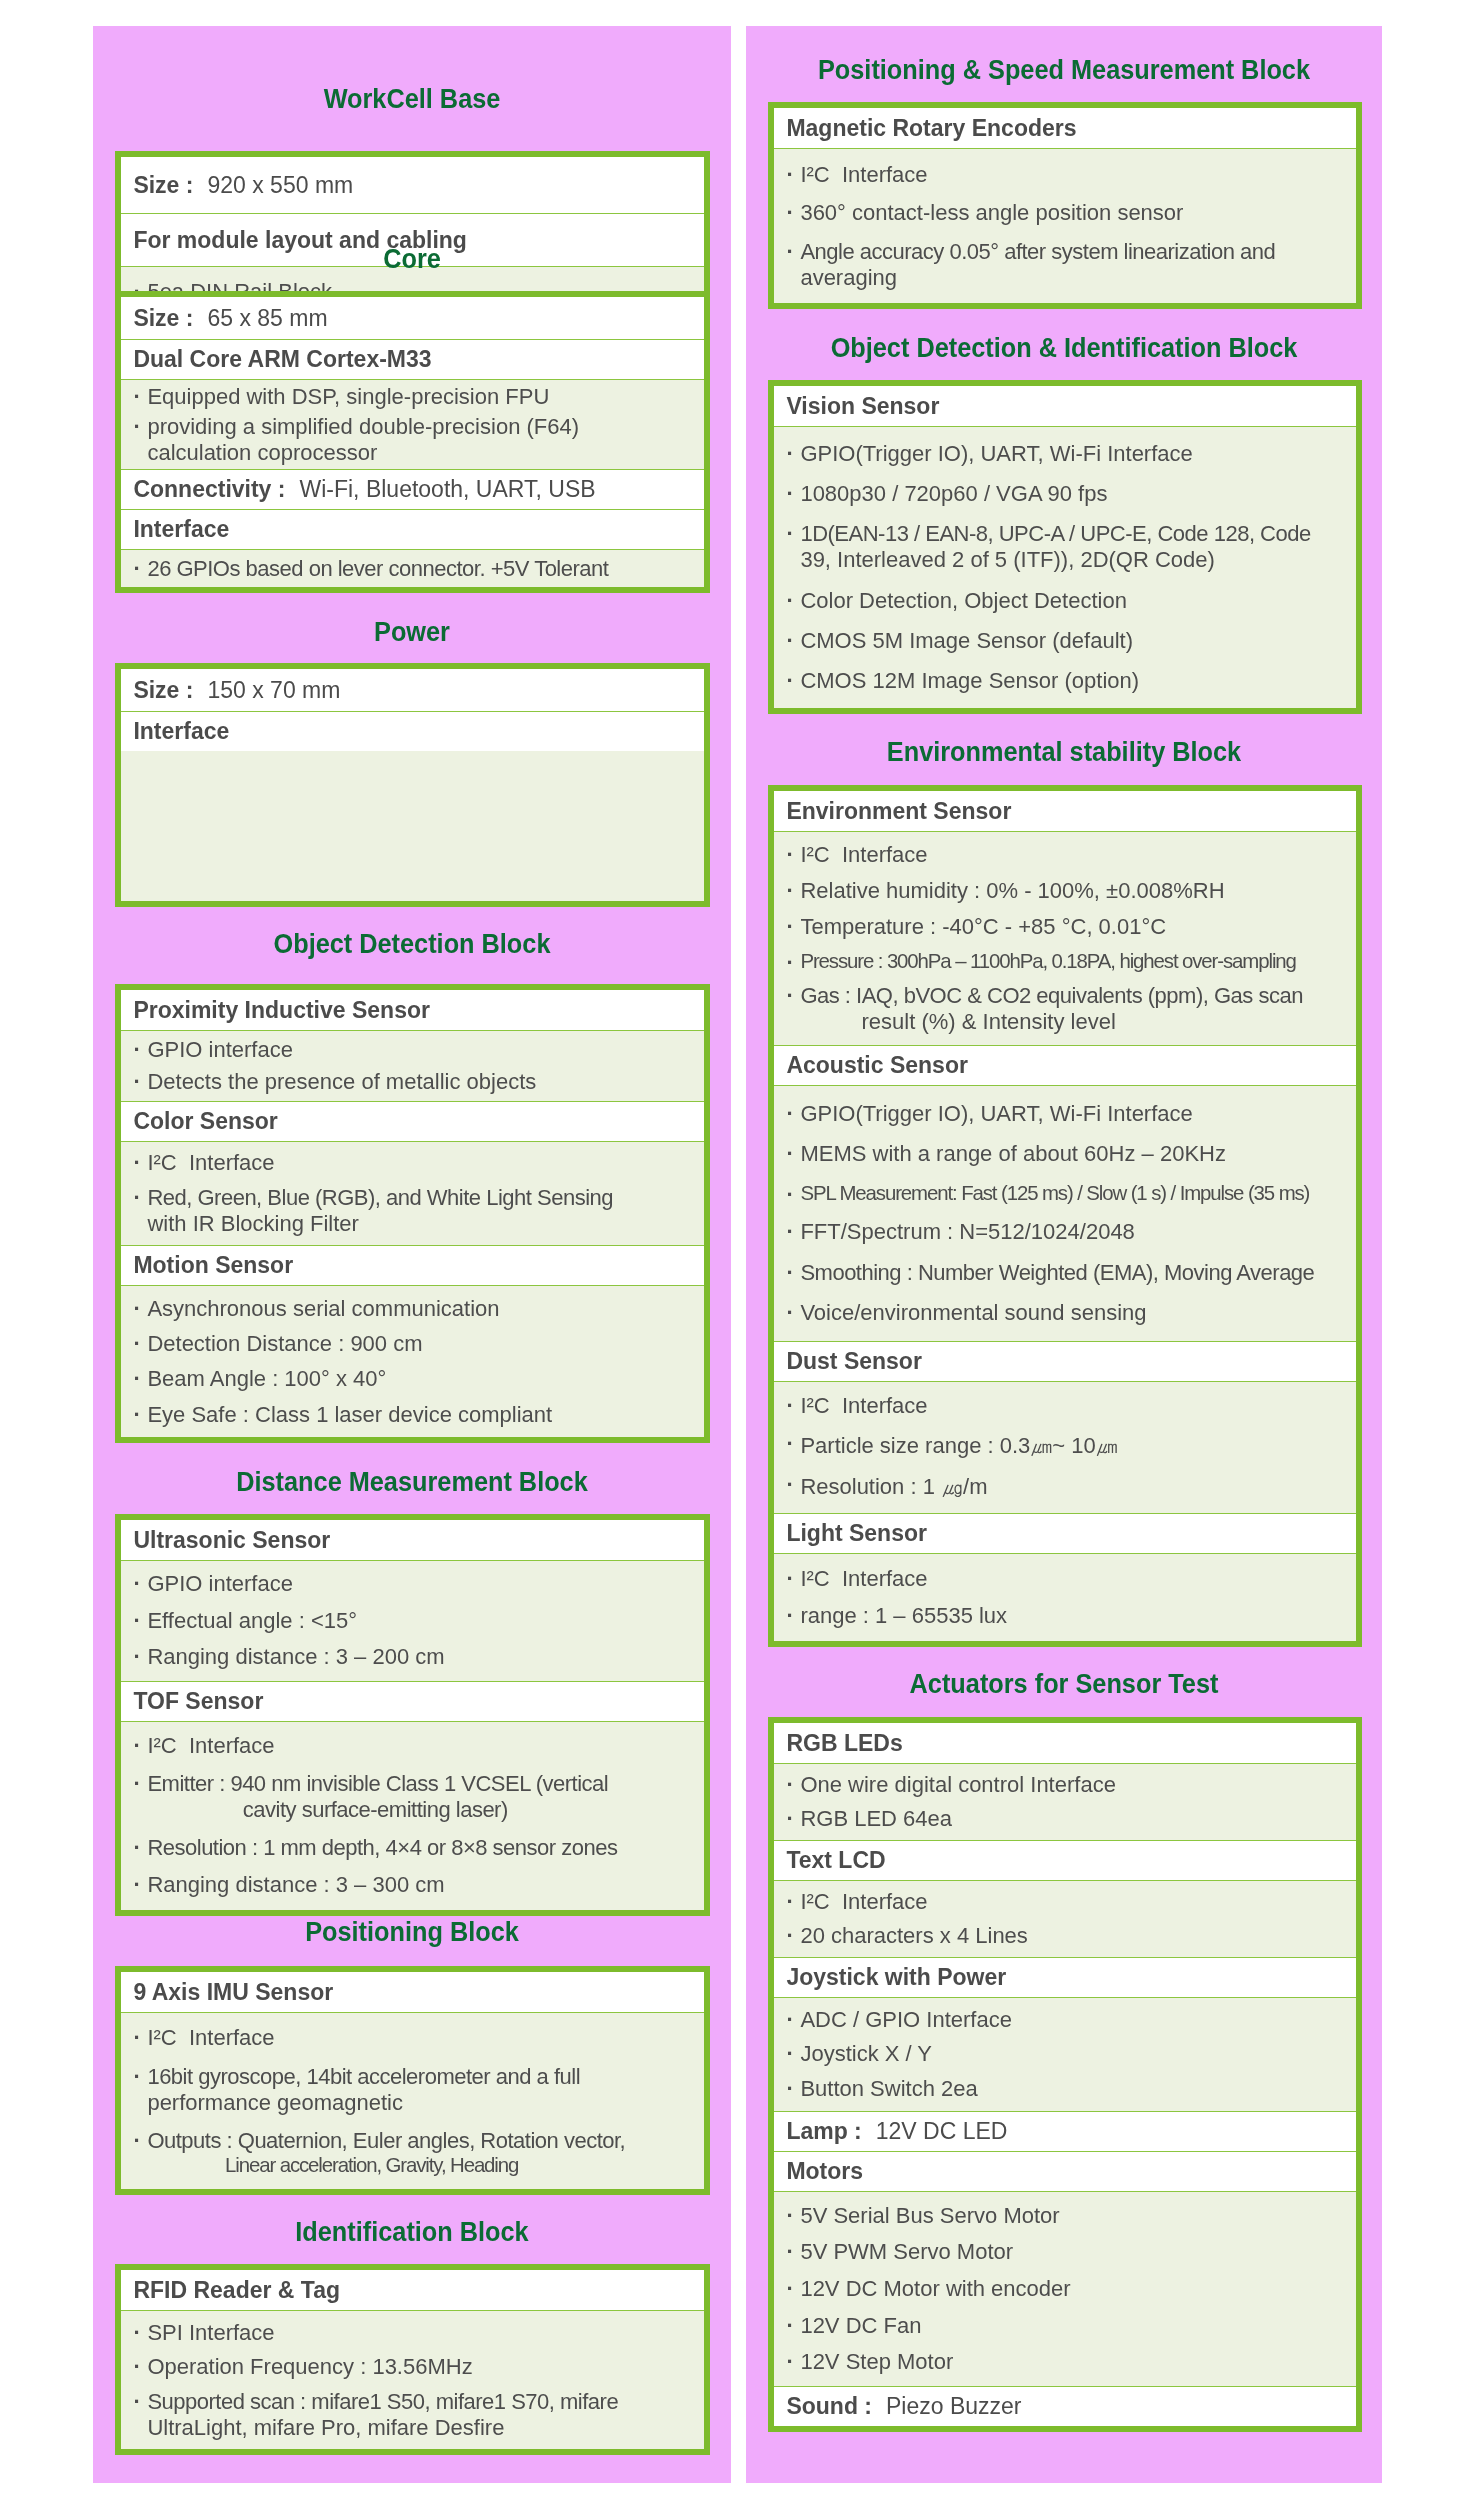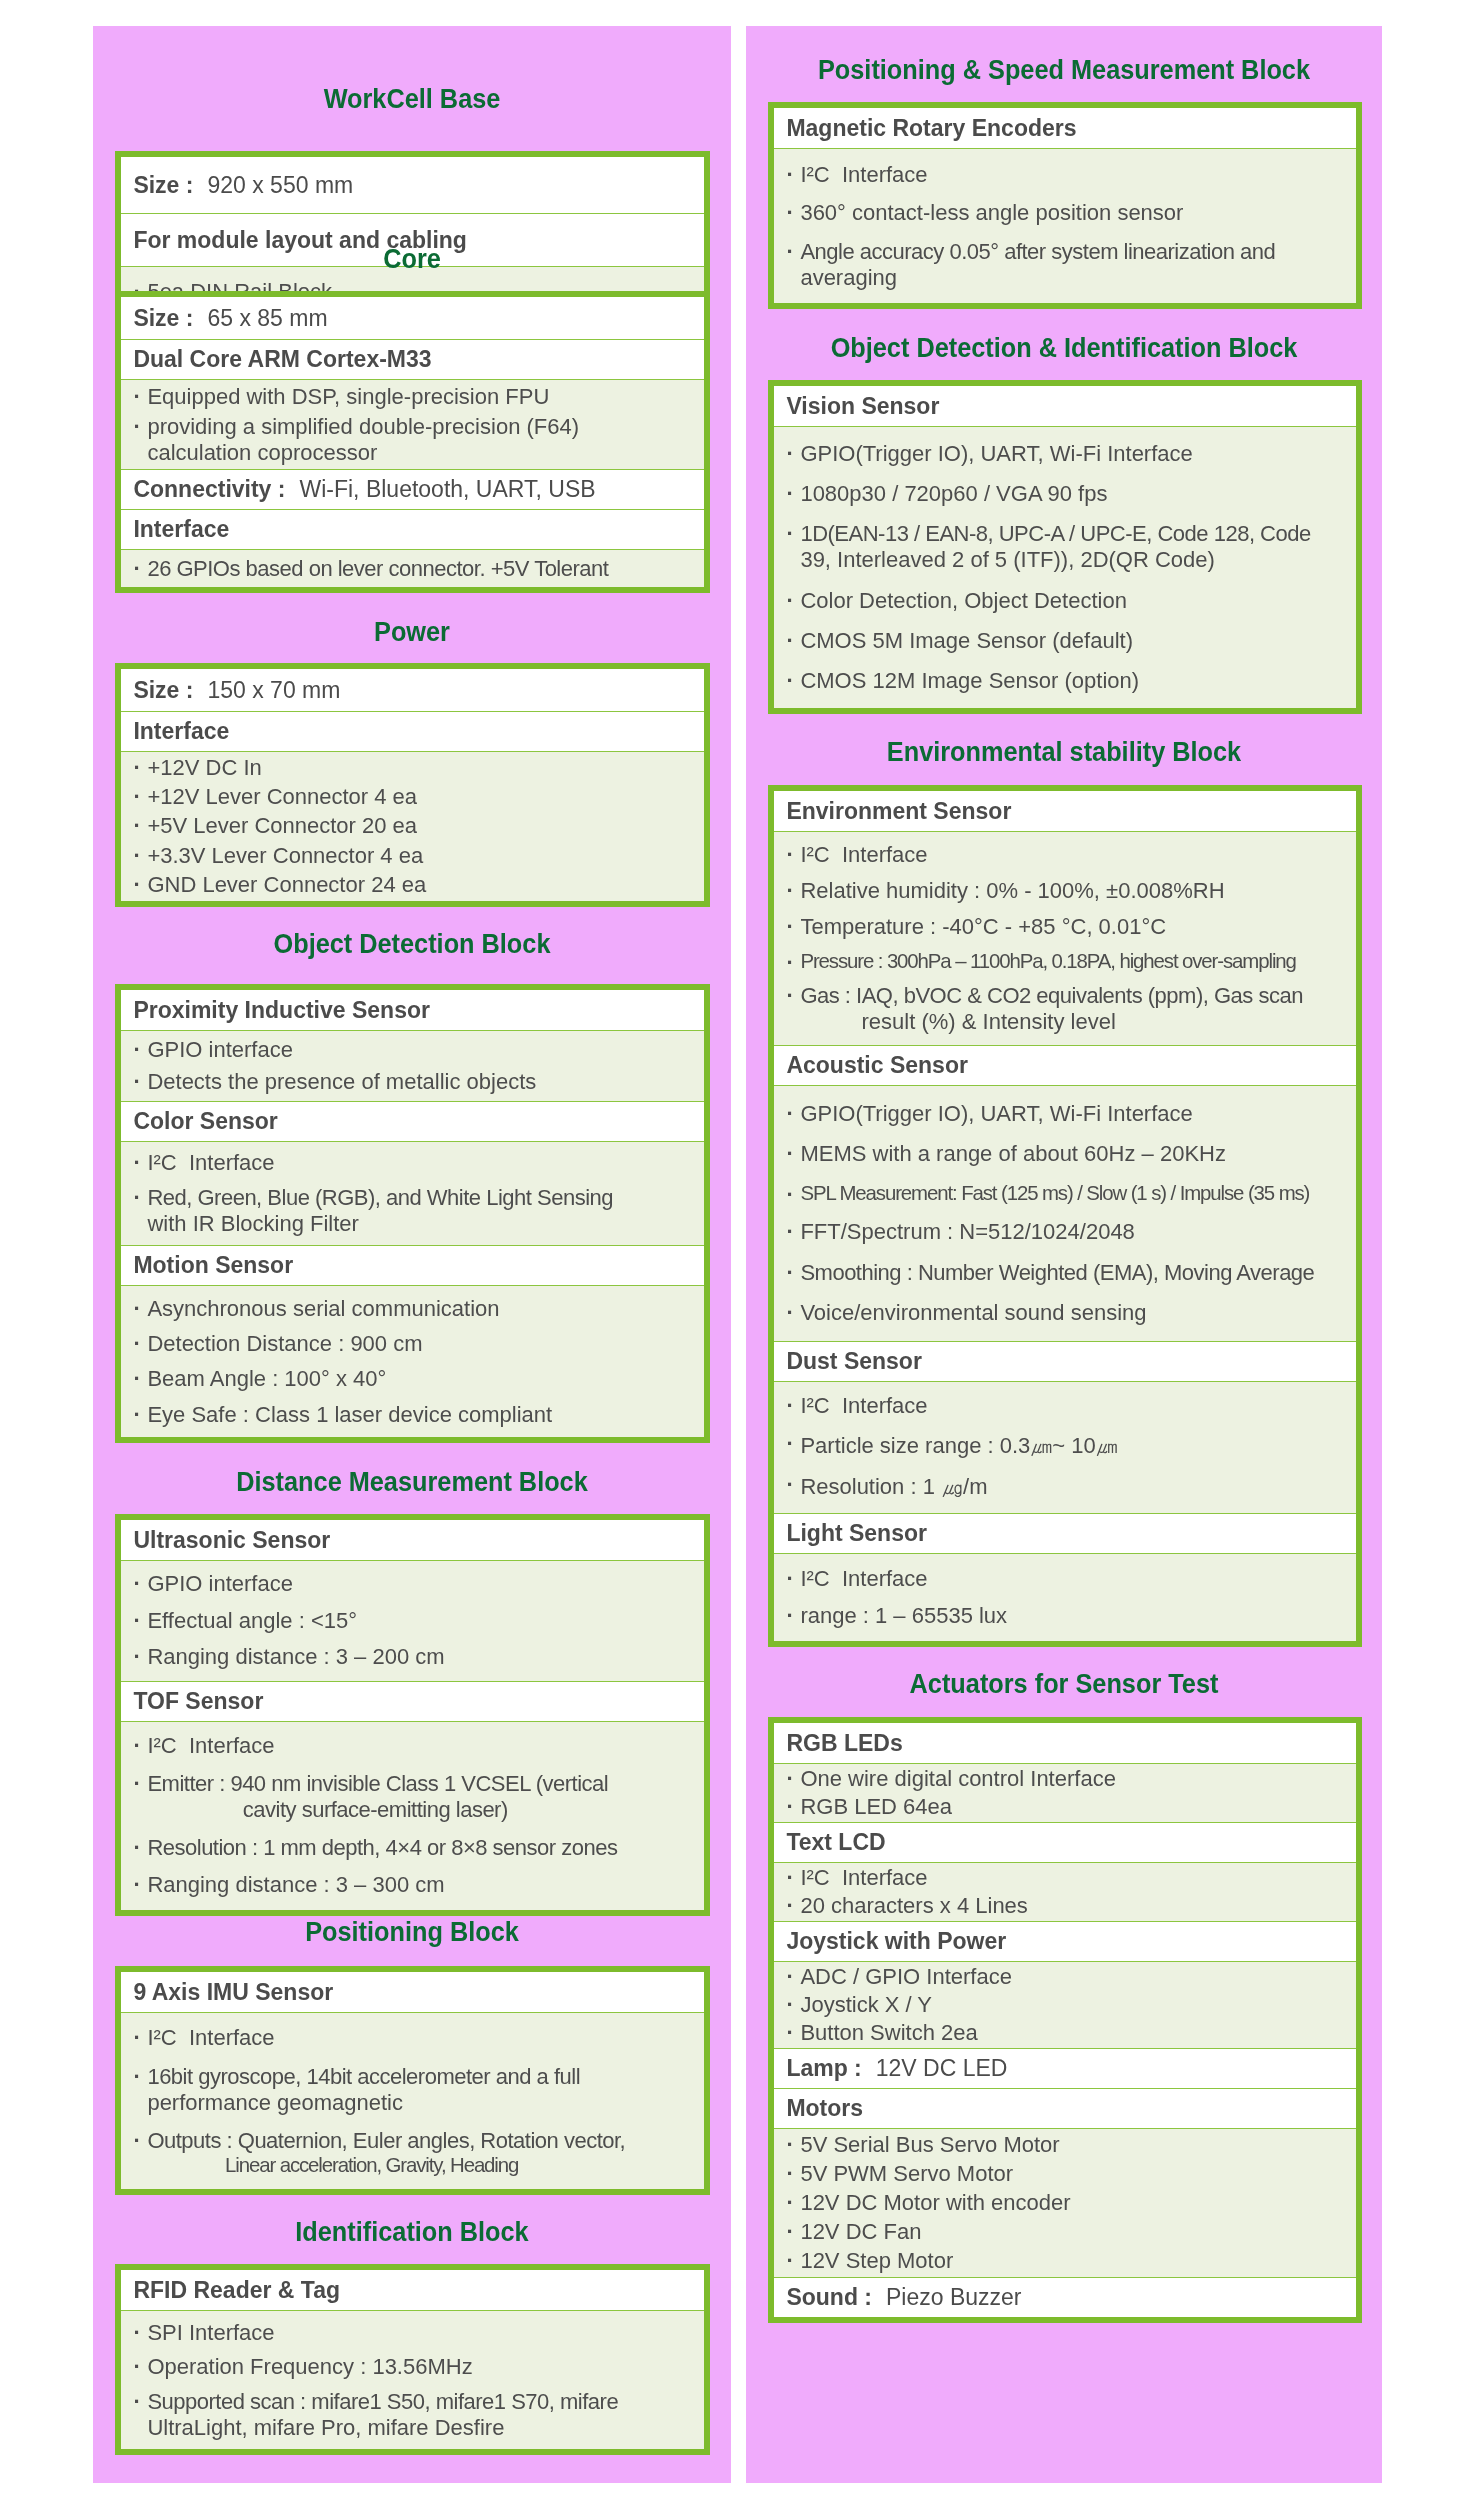"+12V DC In" div.row { html: <div> <div> <span>+12V DC In</span> </div> <div> <span>+12V Lever Connector 4 ea</span> </div> <div> <span>+5V Lever Connector 20 ea</span> </div> <div> <span>+3.3V Lever Connector 4 ea</span> </div> <div> <span>GND Lever Connector 24 ea</span> </div> </div> -> none }
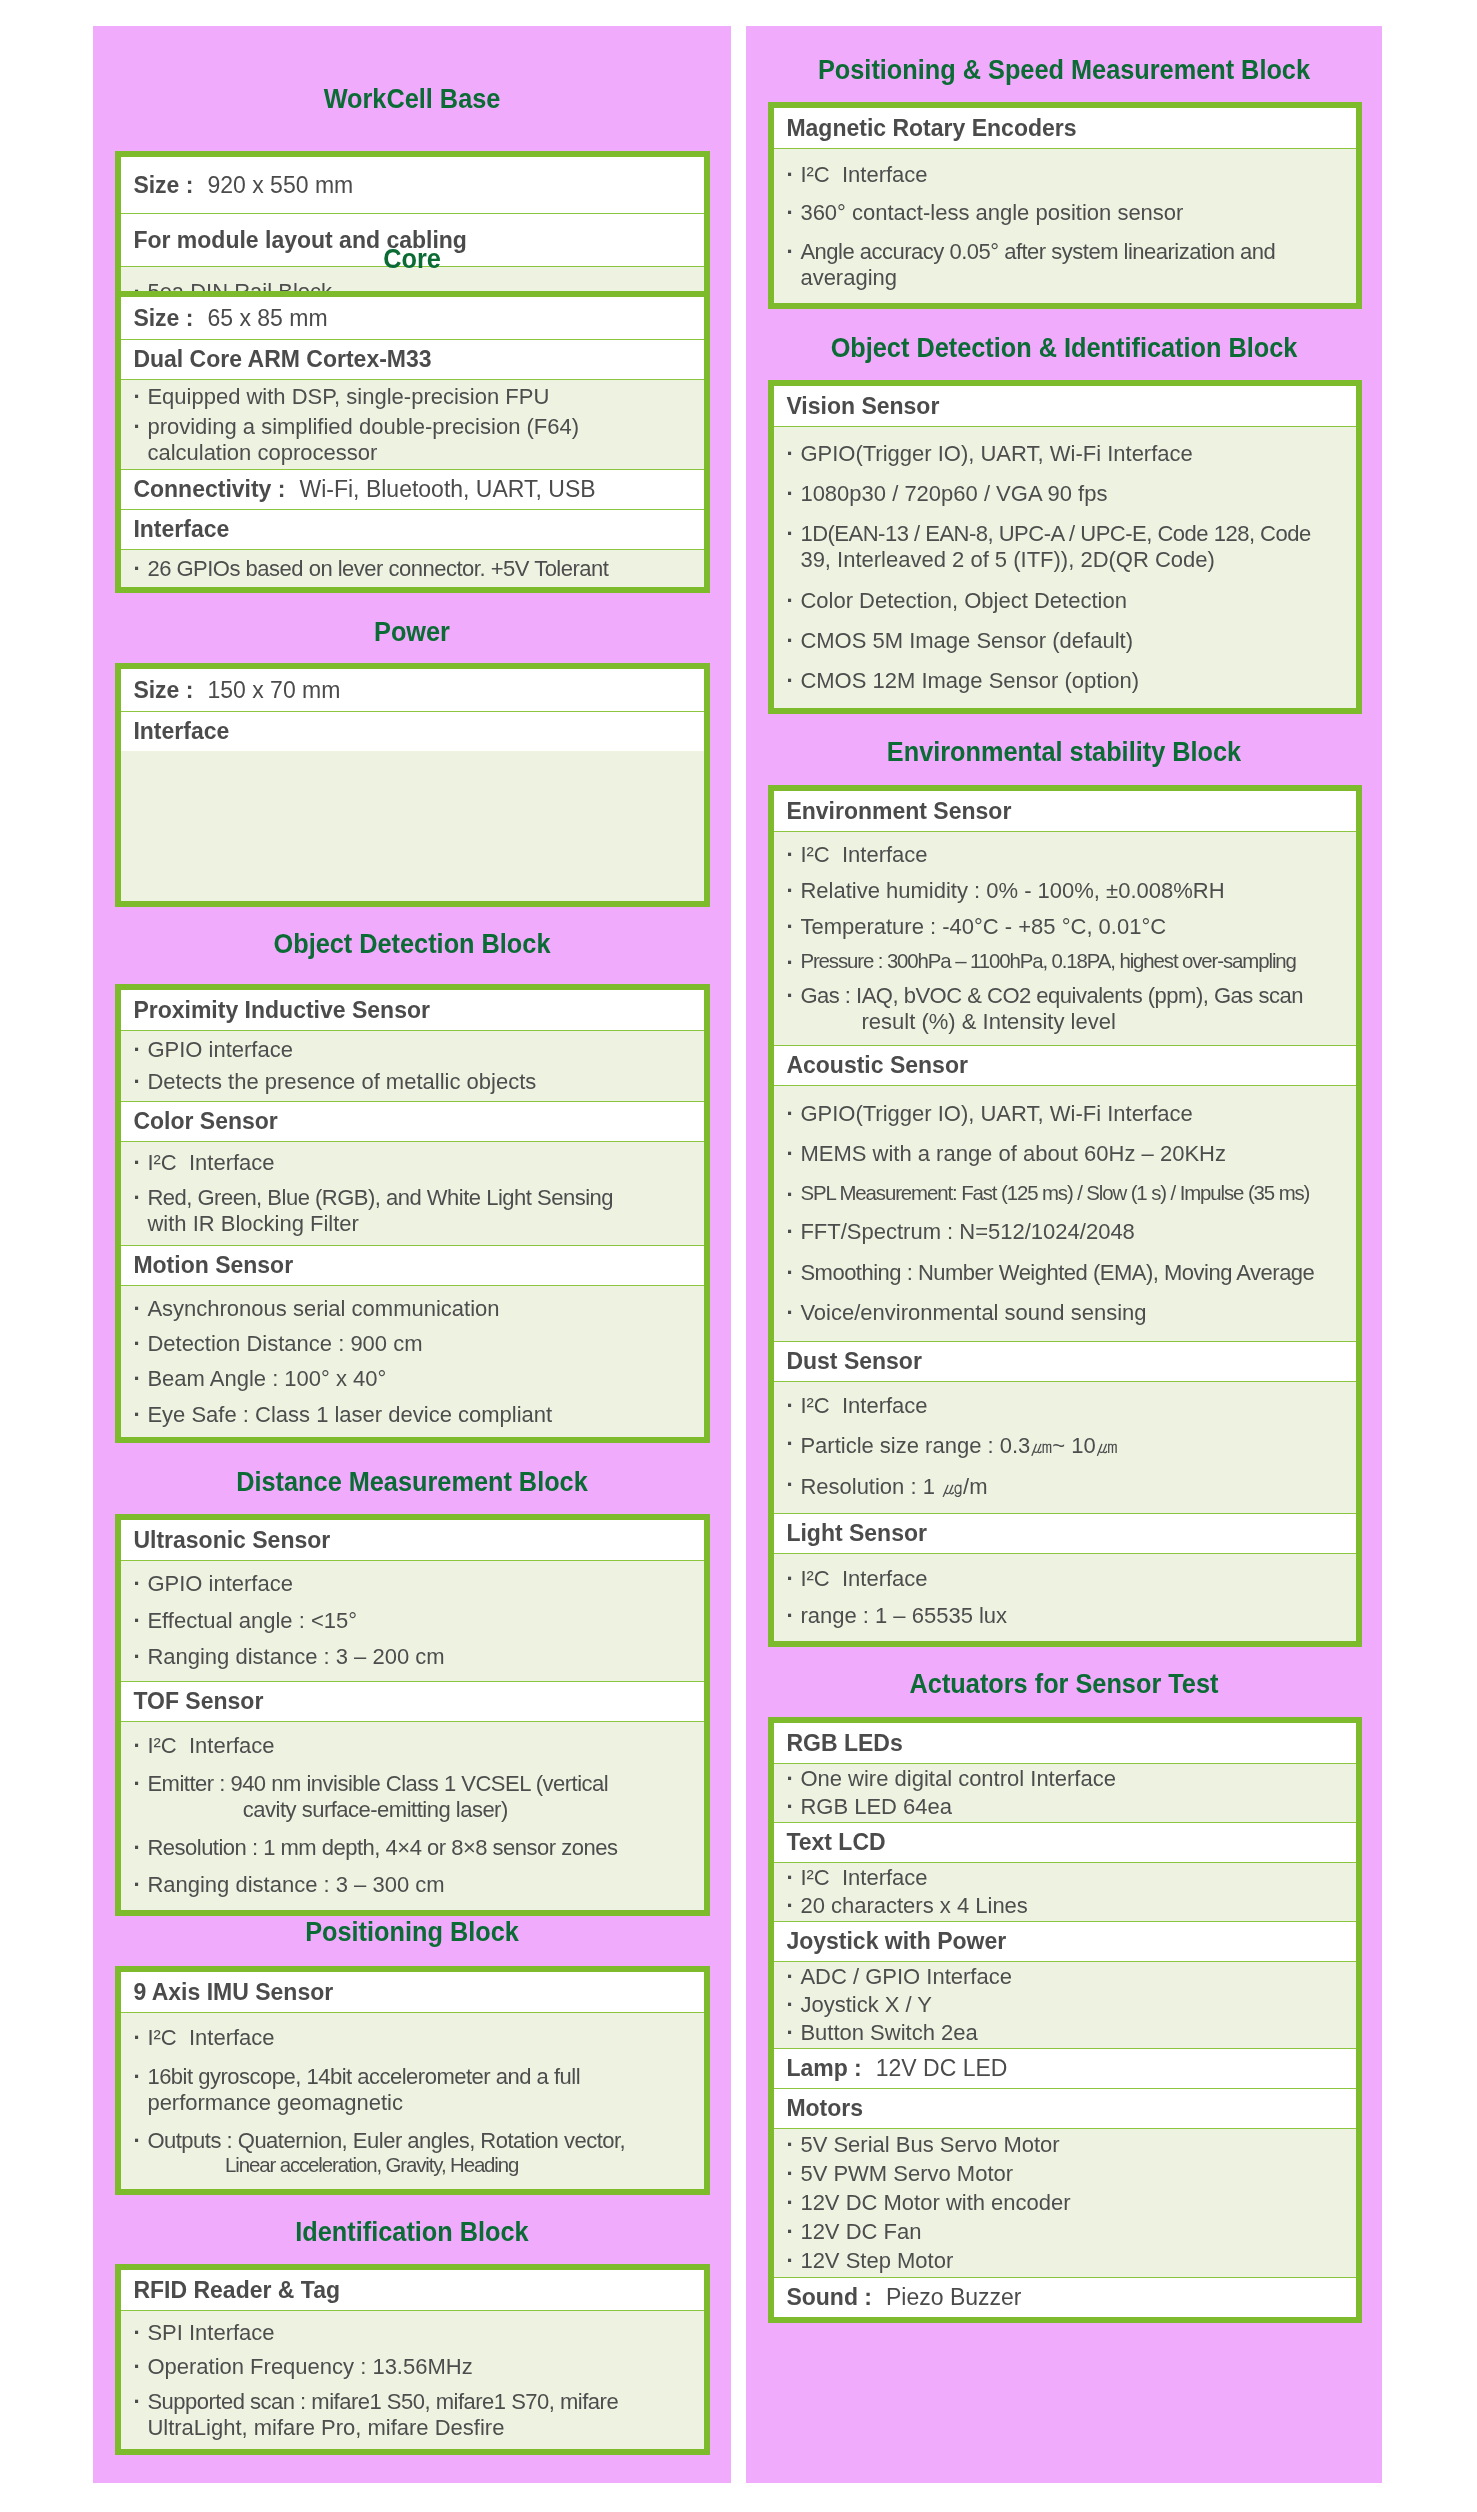"RGB LEDs" div.box { height: 606px -> 715px }
